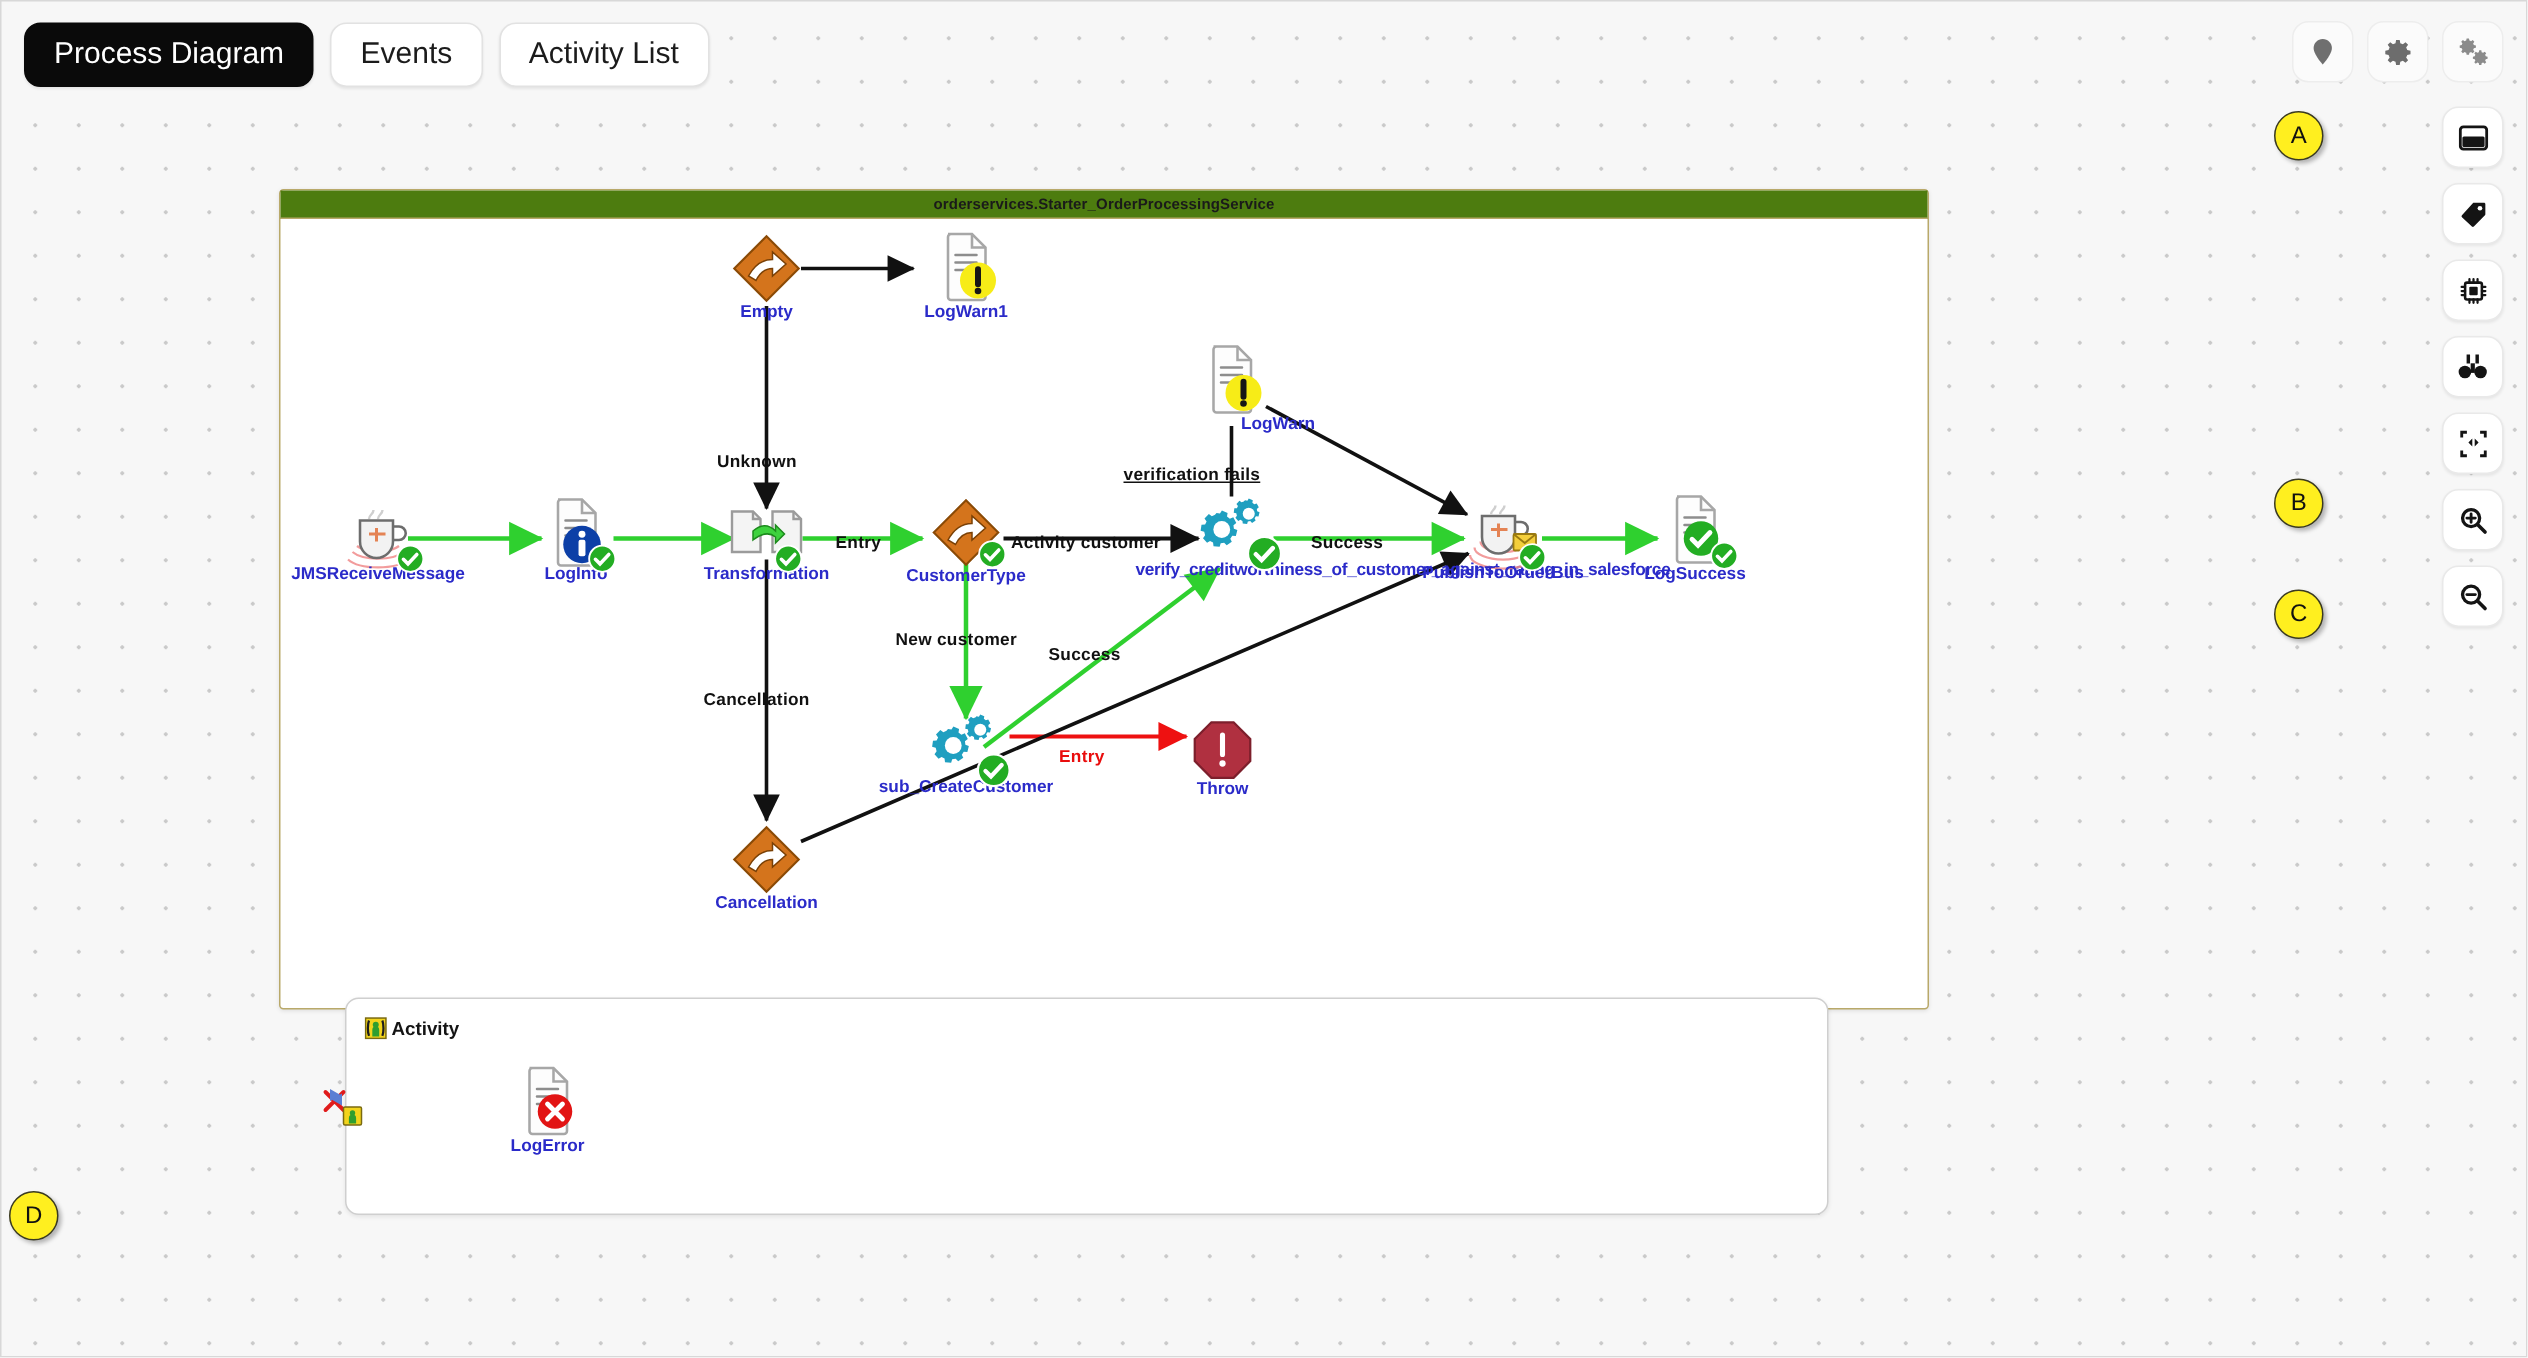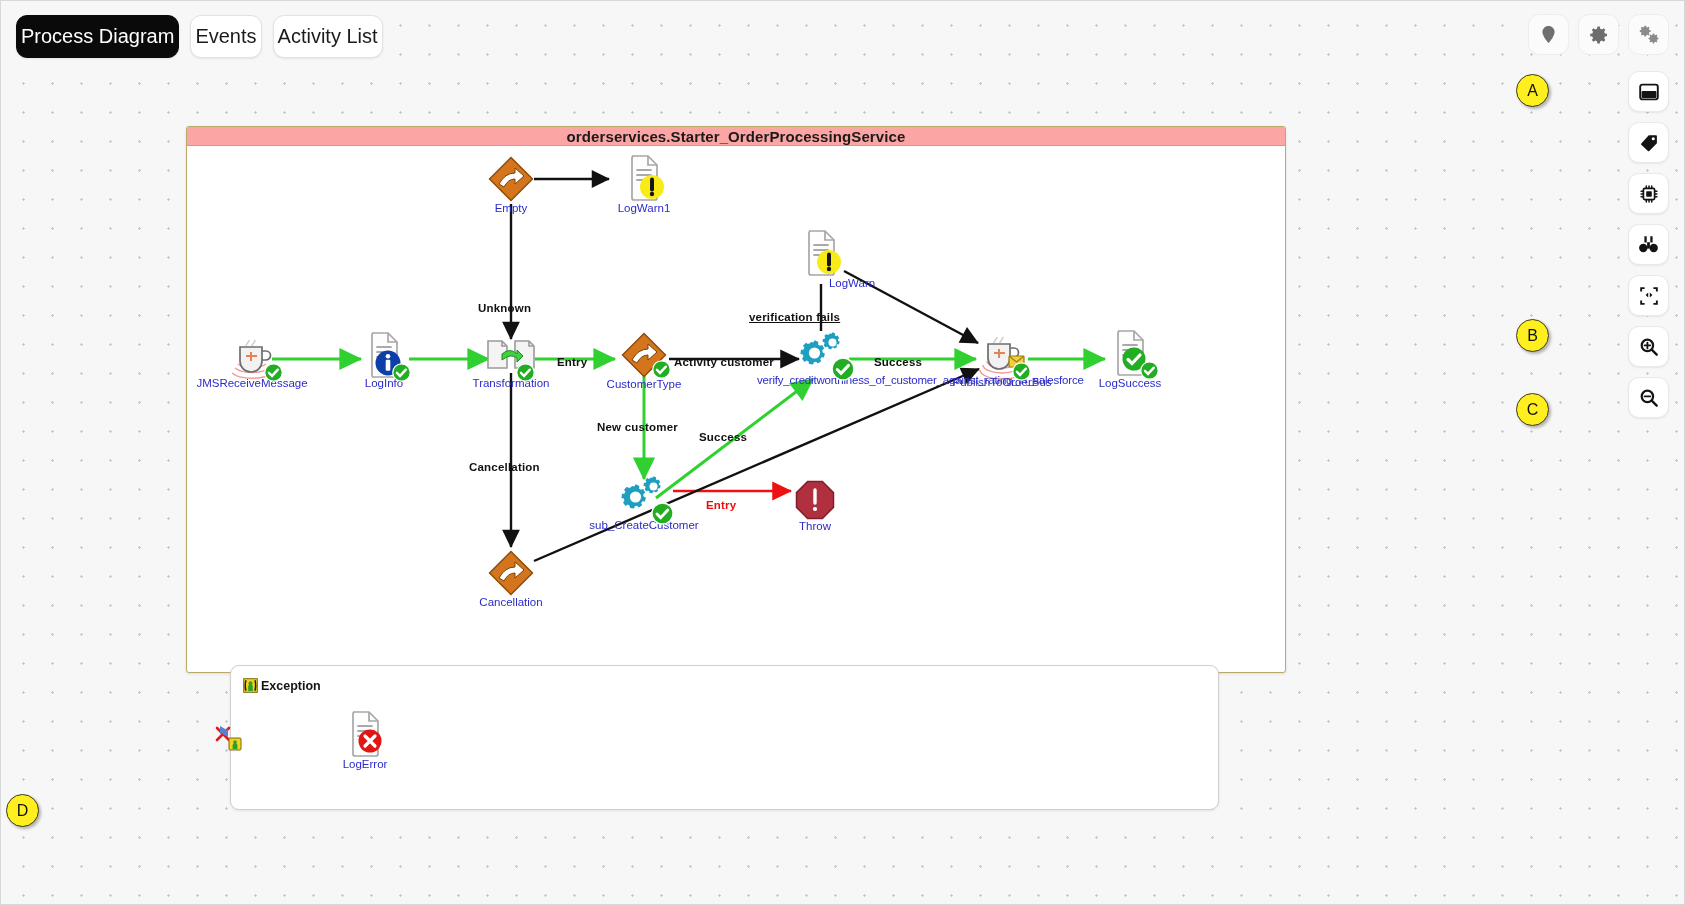"Process Diagram" .tab { padding: 9px 4px -> 9px 19px }
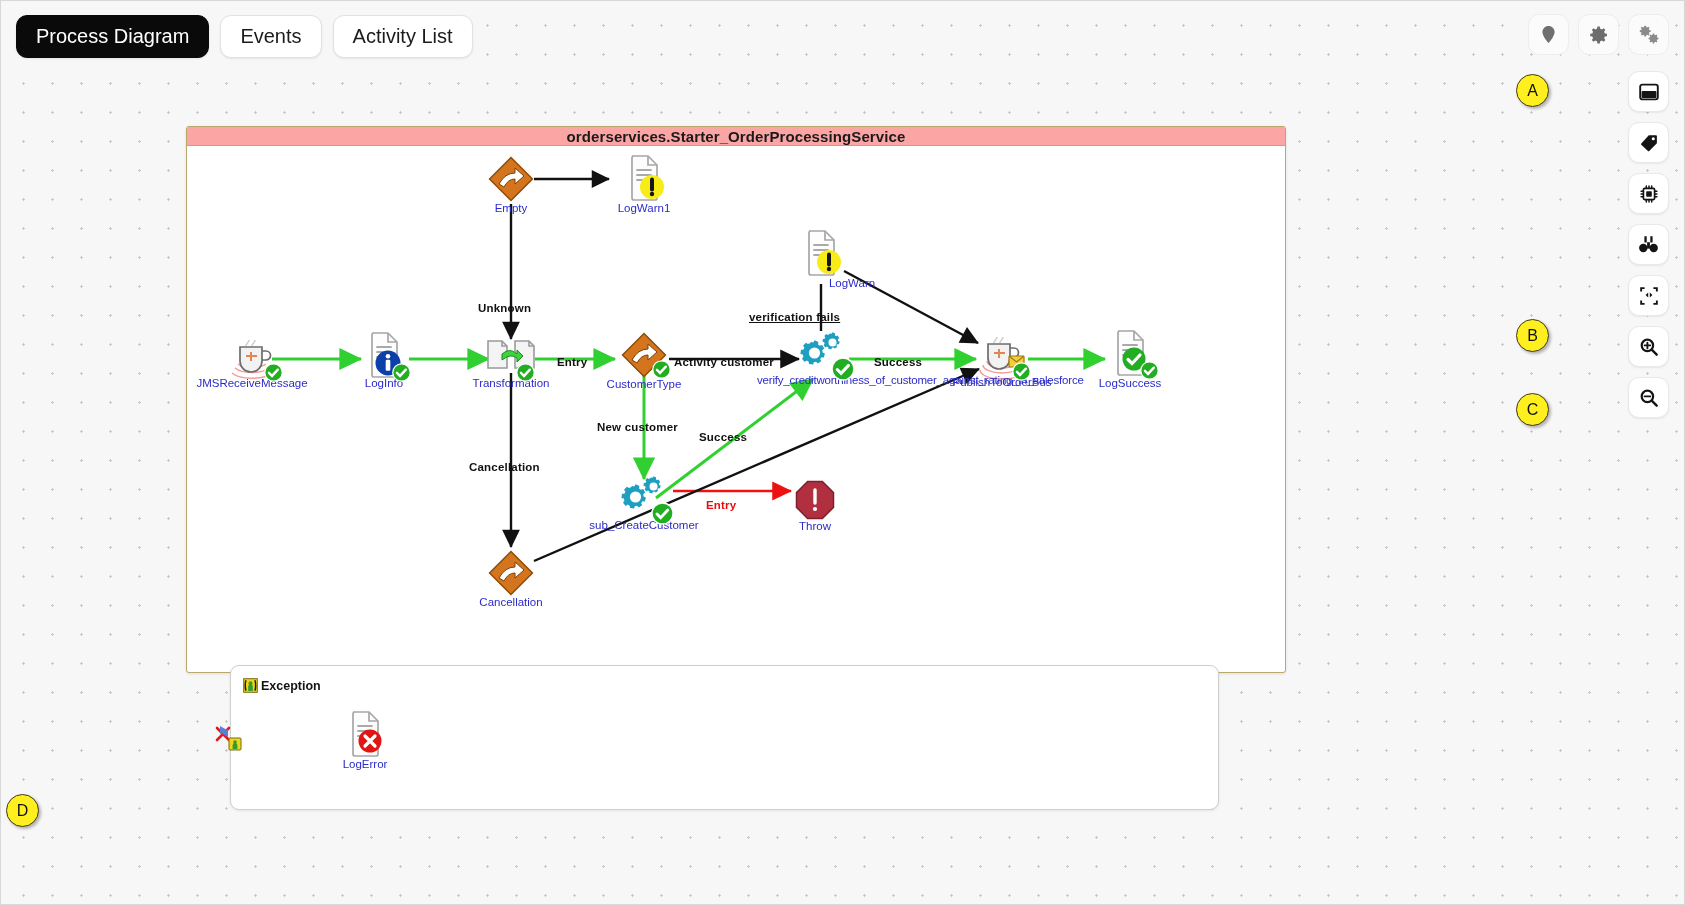"orderservices.Starter_OrderProcessingSer" .proc-title { background: #fca5a5 -> #4d7c0f; font-size: 15px -> 10px }
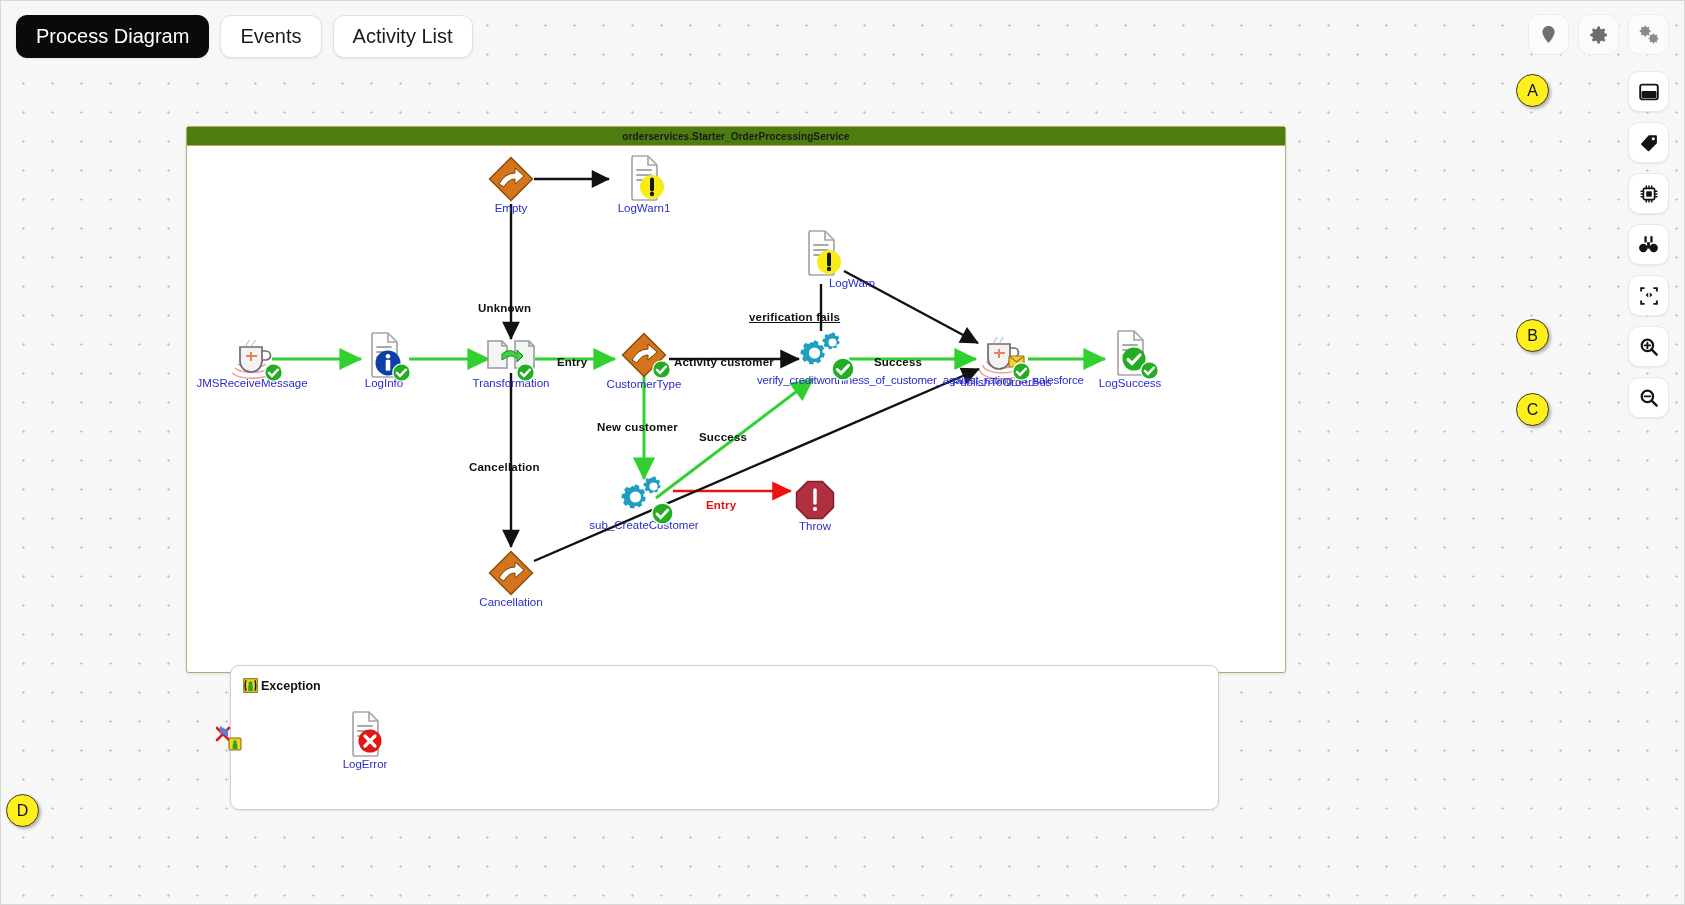"Empty" .node .nlabel { font-weight: normal -> bold }
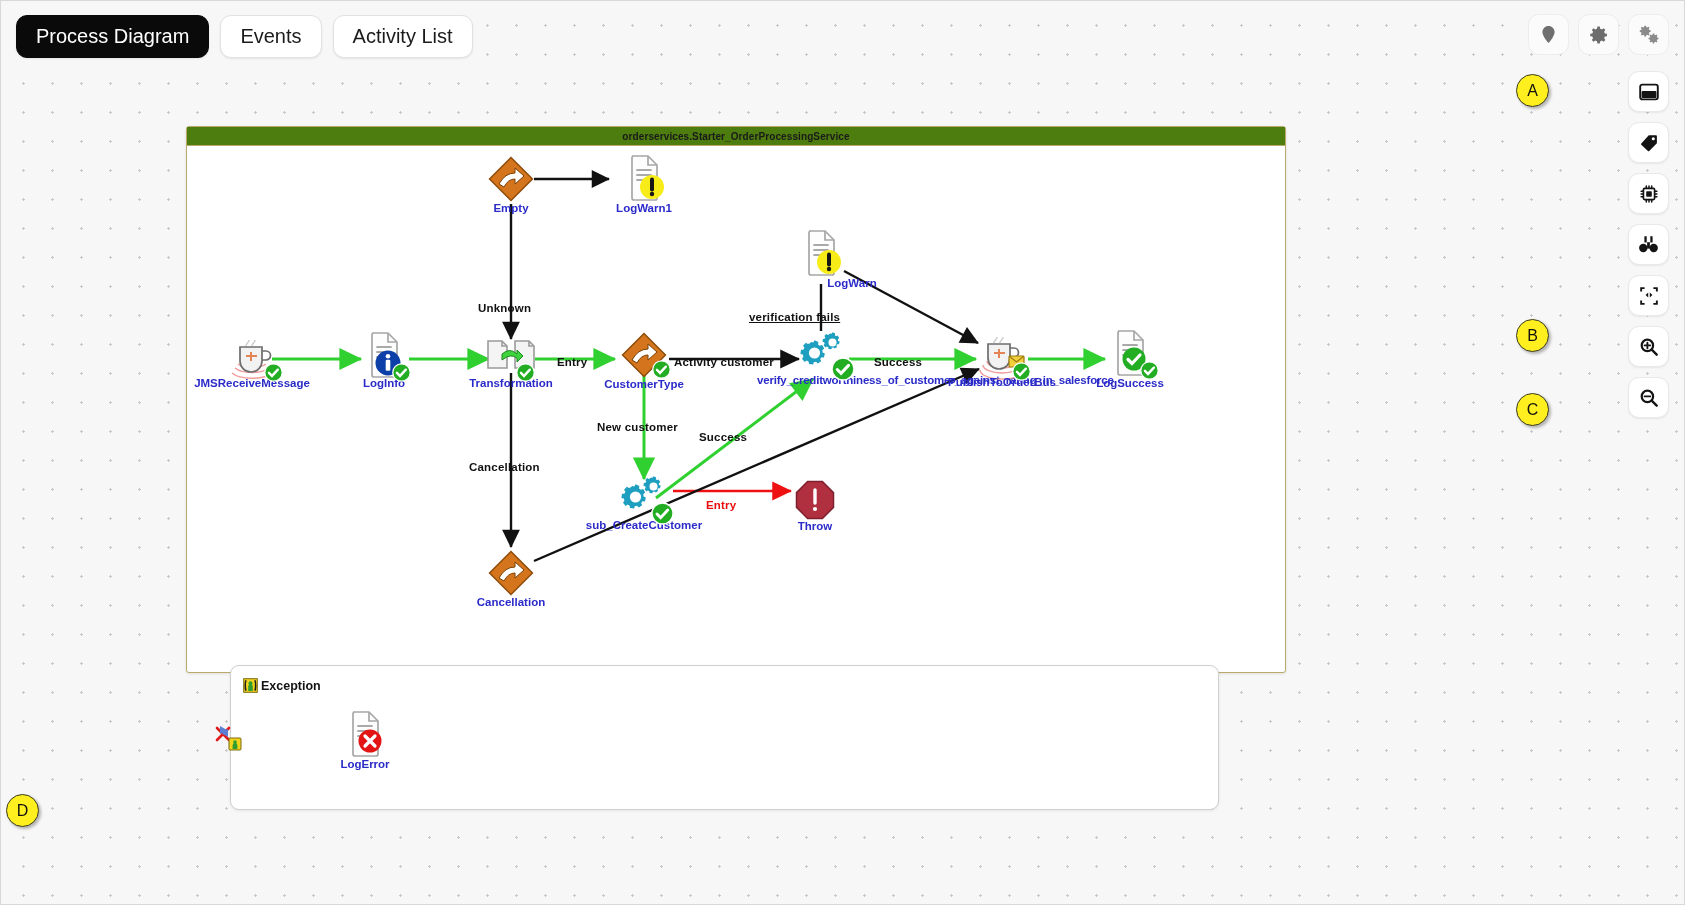"Exception" span { text: Exception -> Activity }
